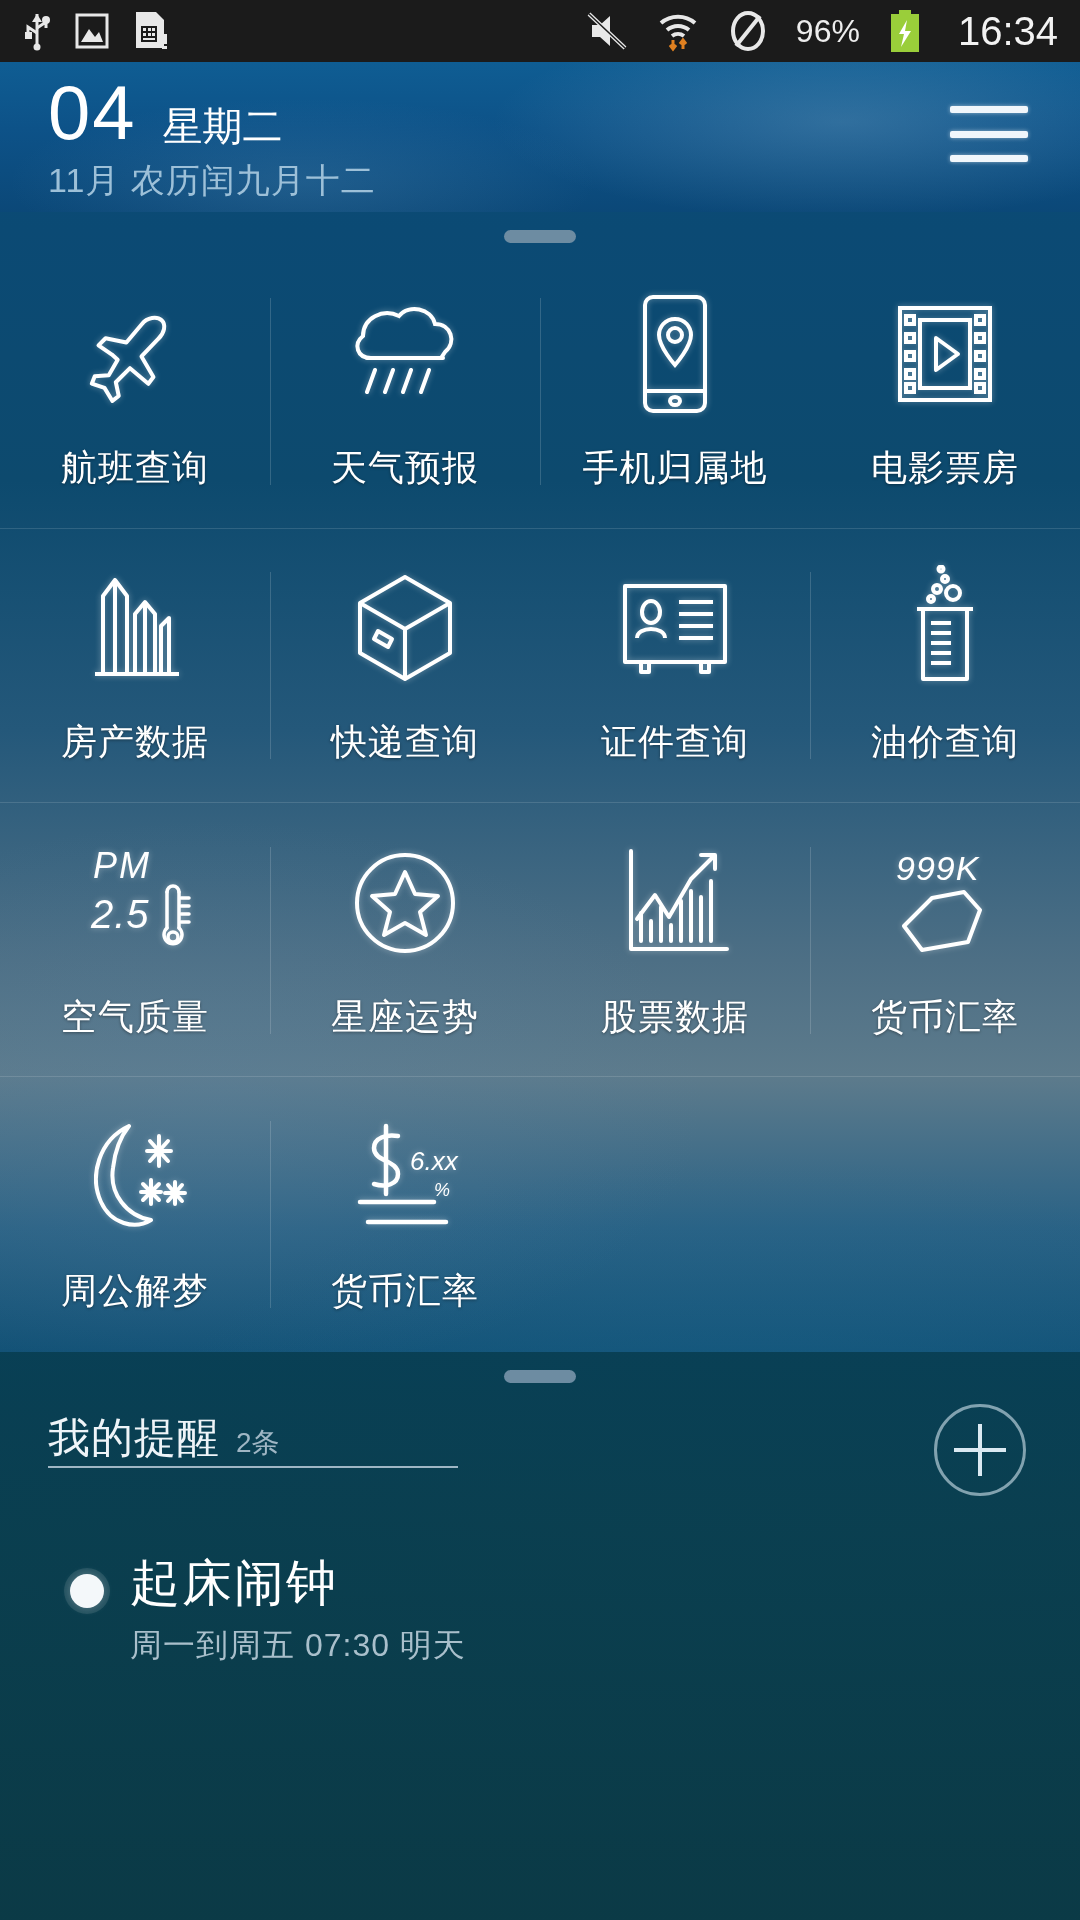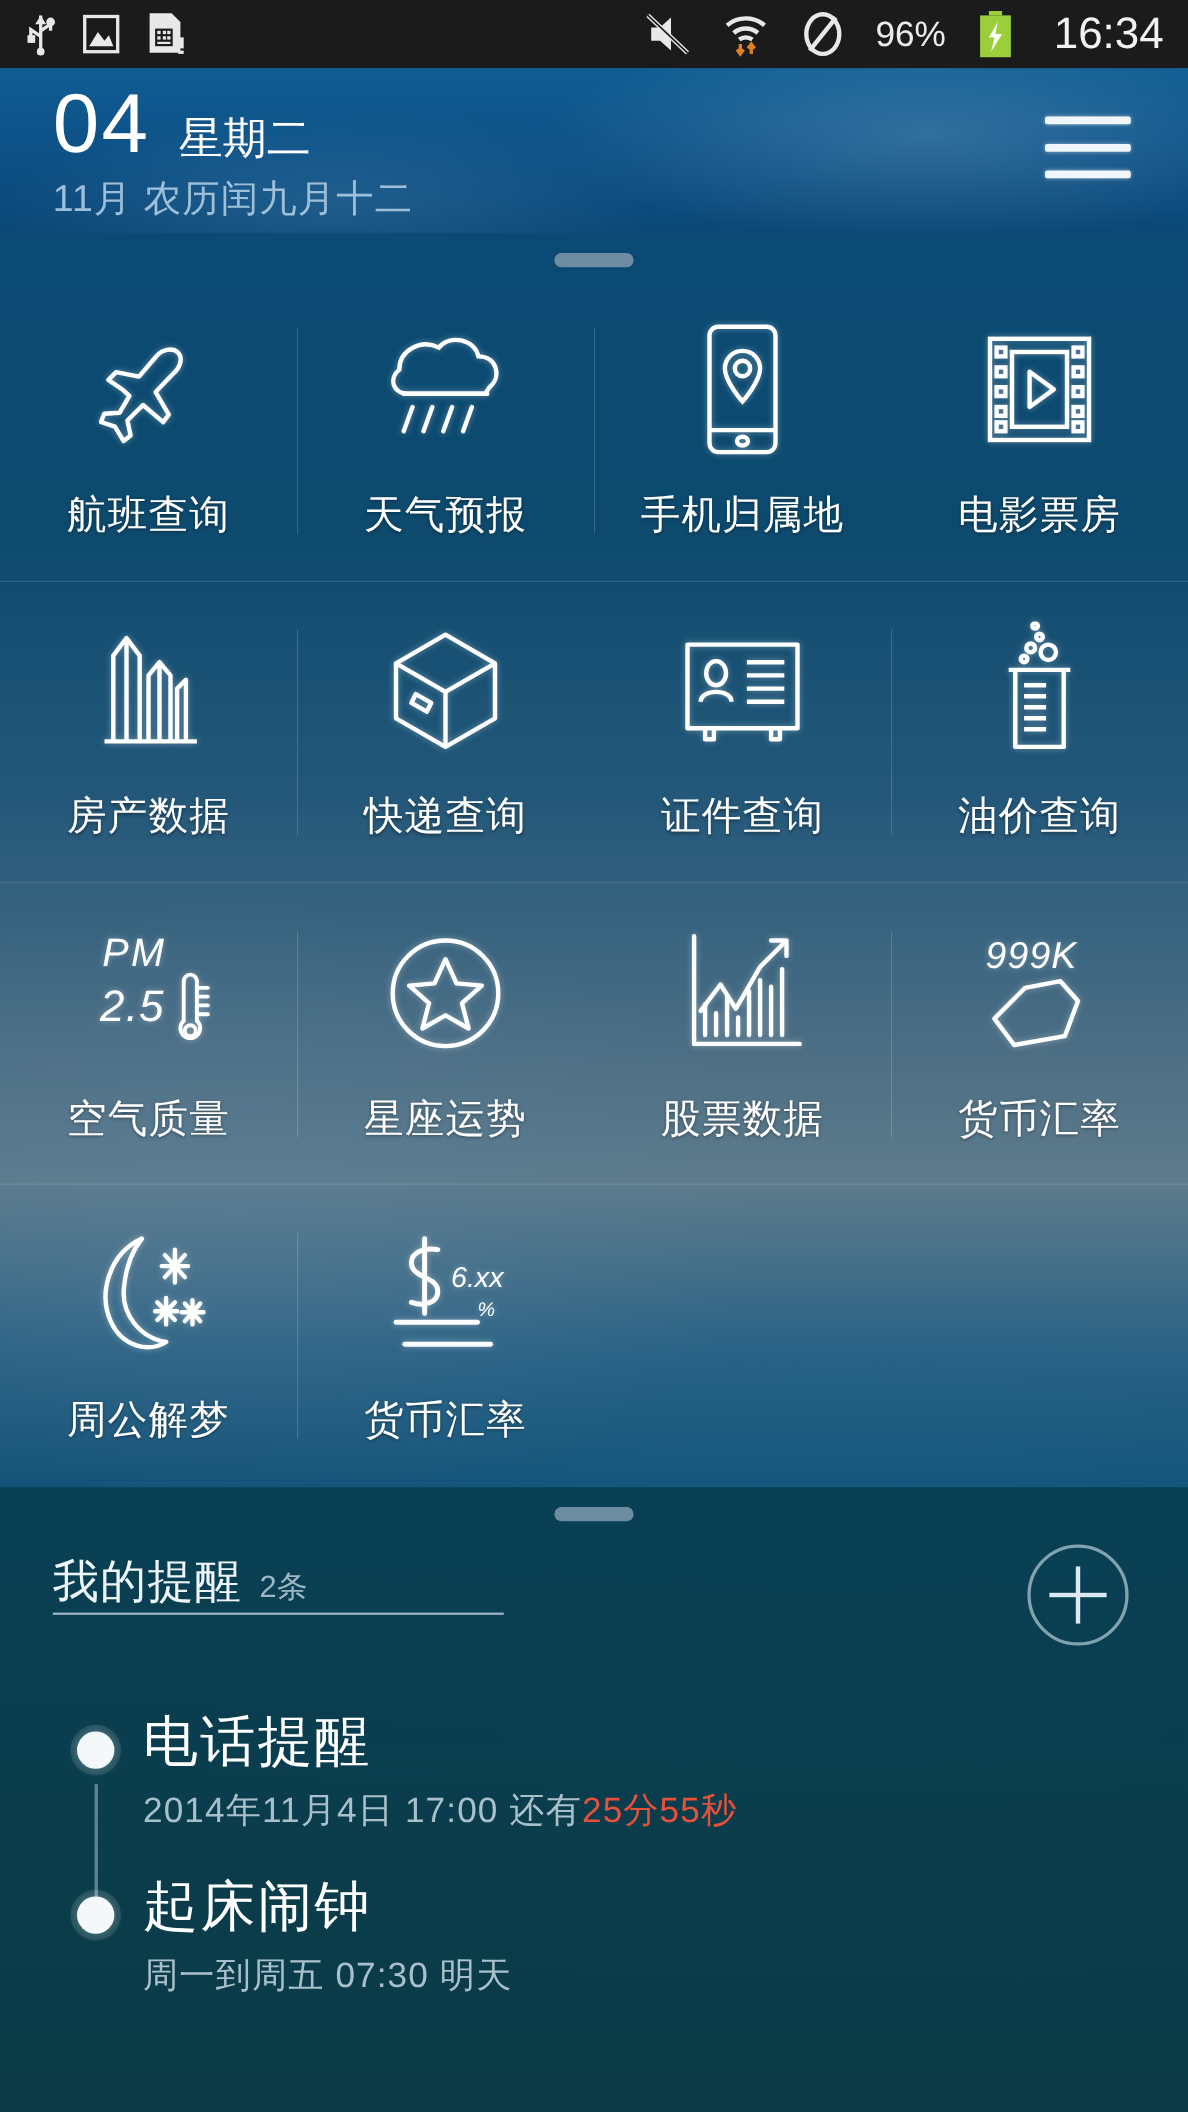"电话提醒" div.rem-item { html: <div> <div></div> <div></div> <div>电话提醒</div> <div> <span>2014年11月4日 17:00 还有</span><span>25分55秒</span> </div> </div> -> none }
